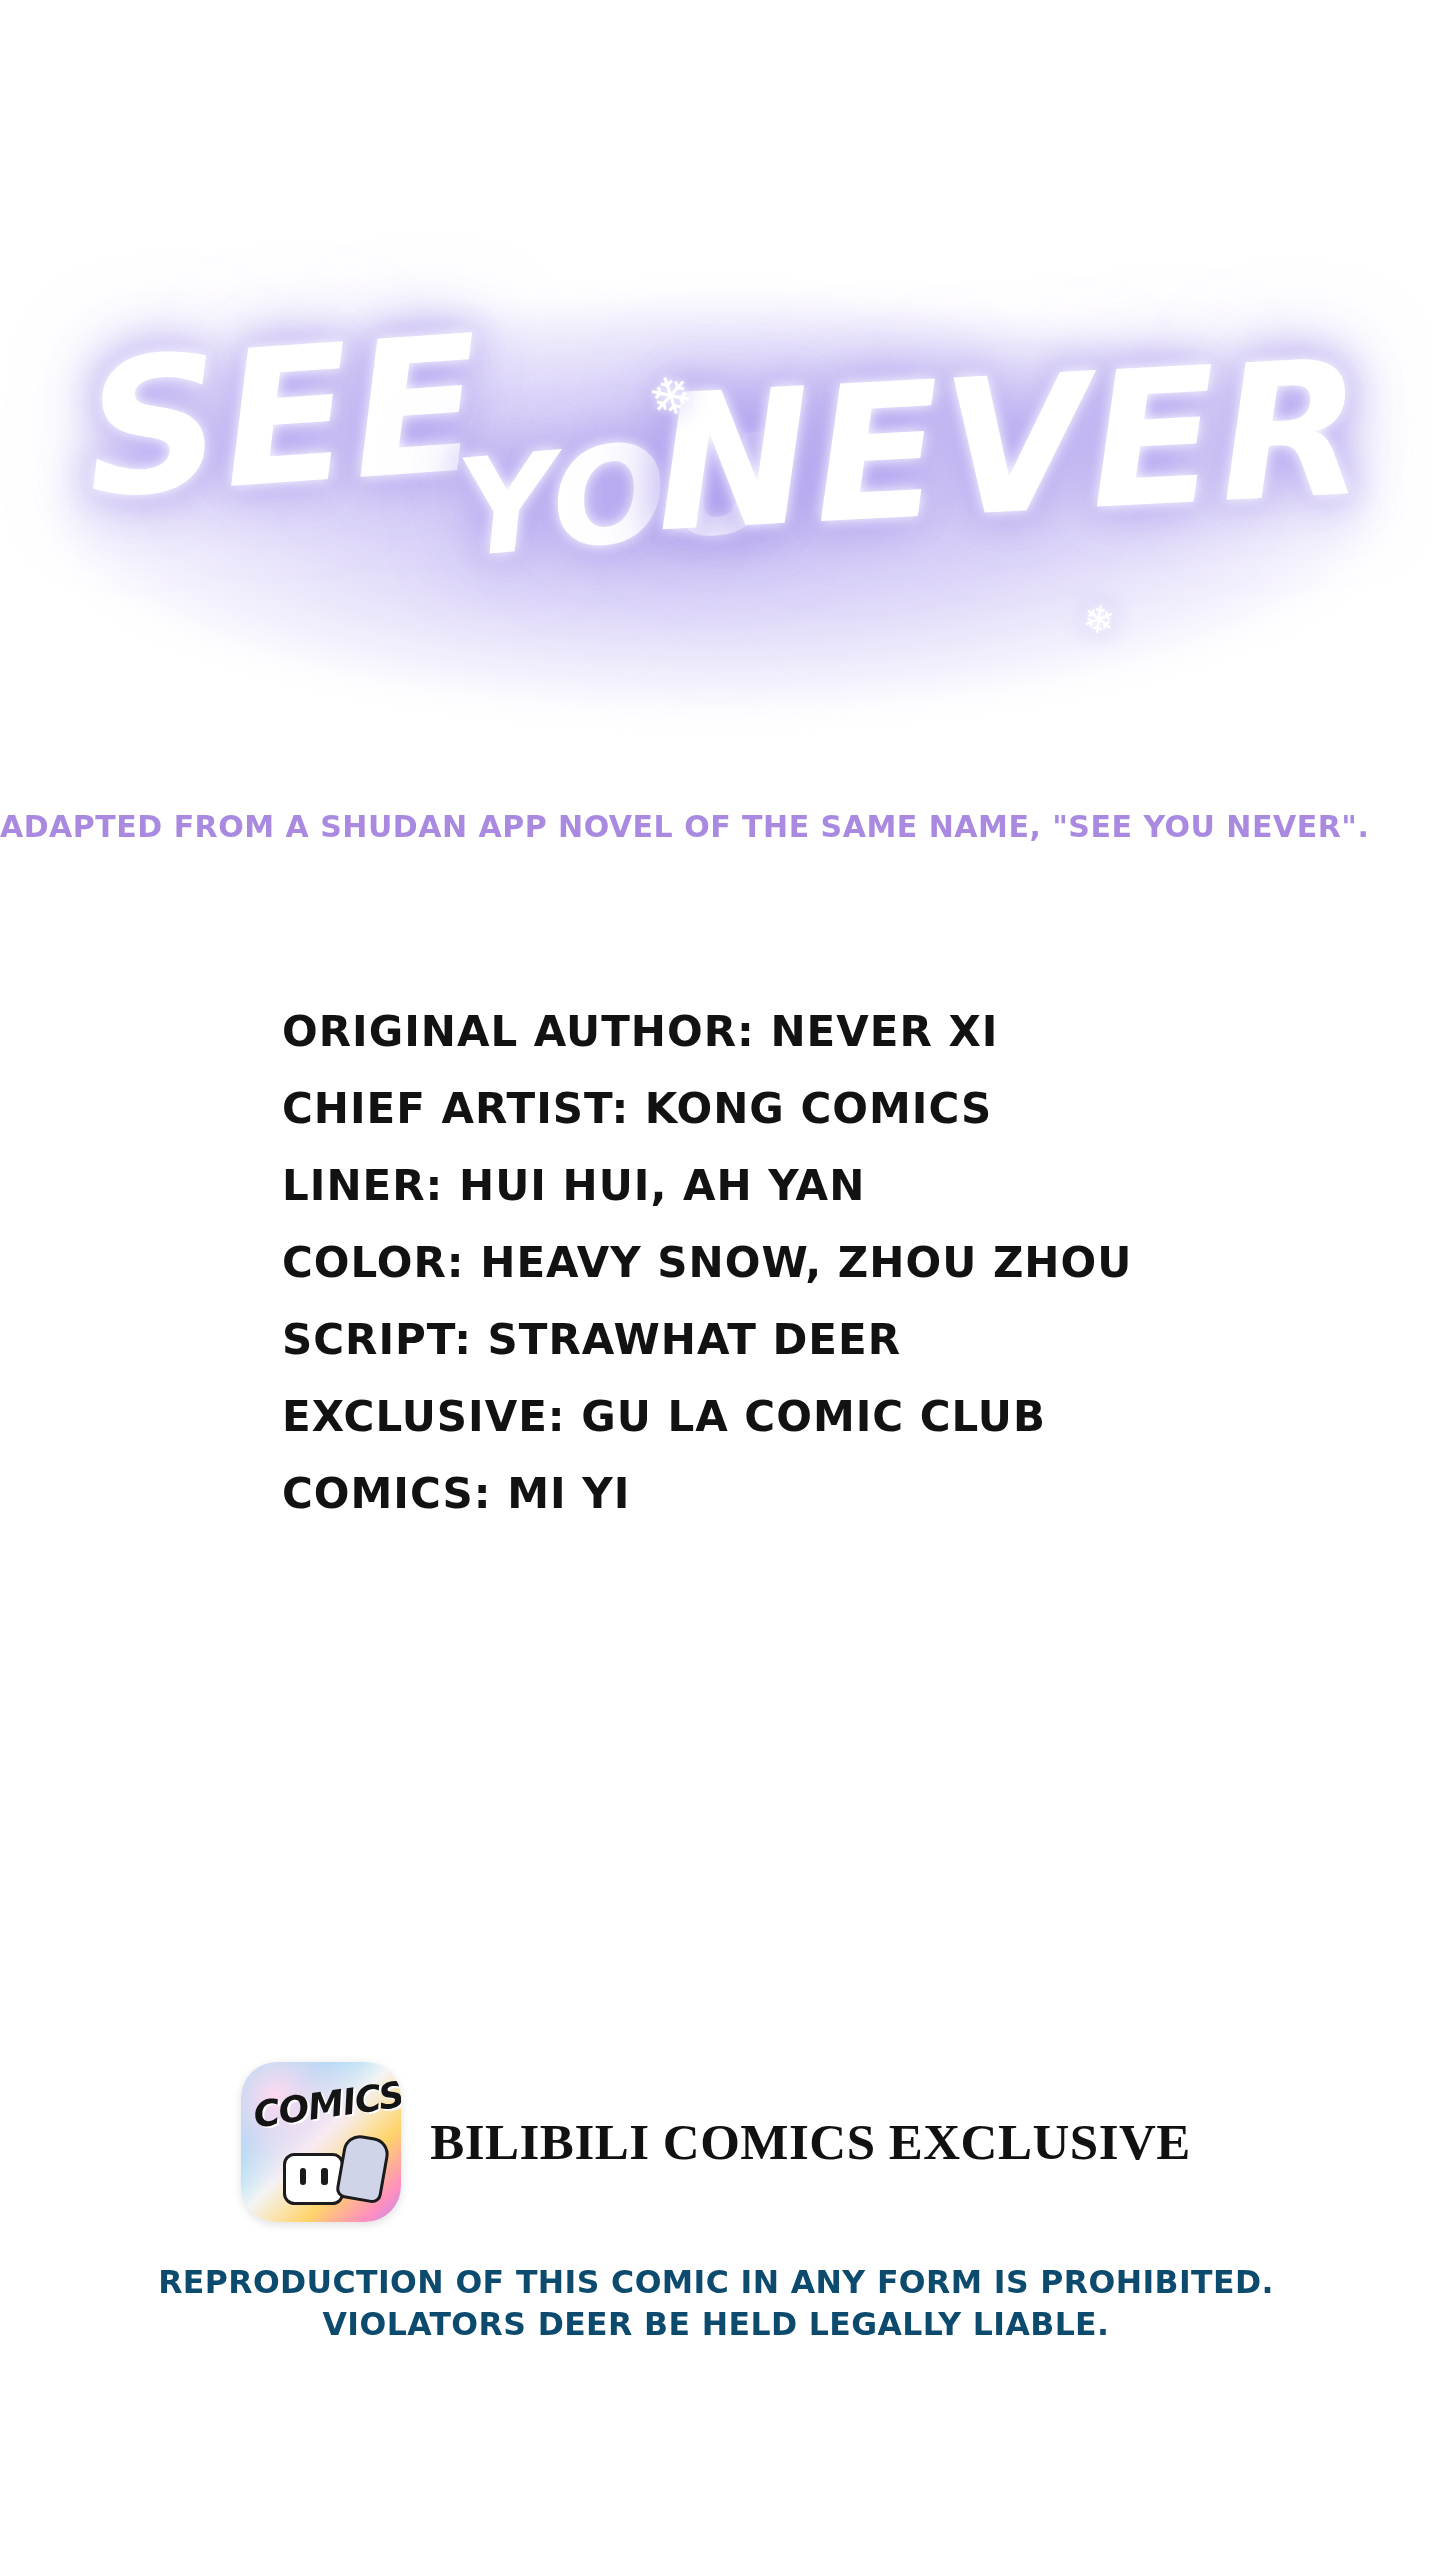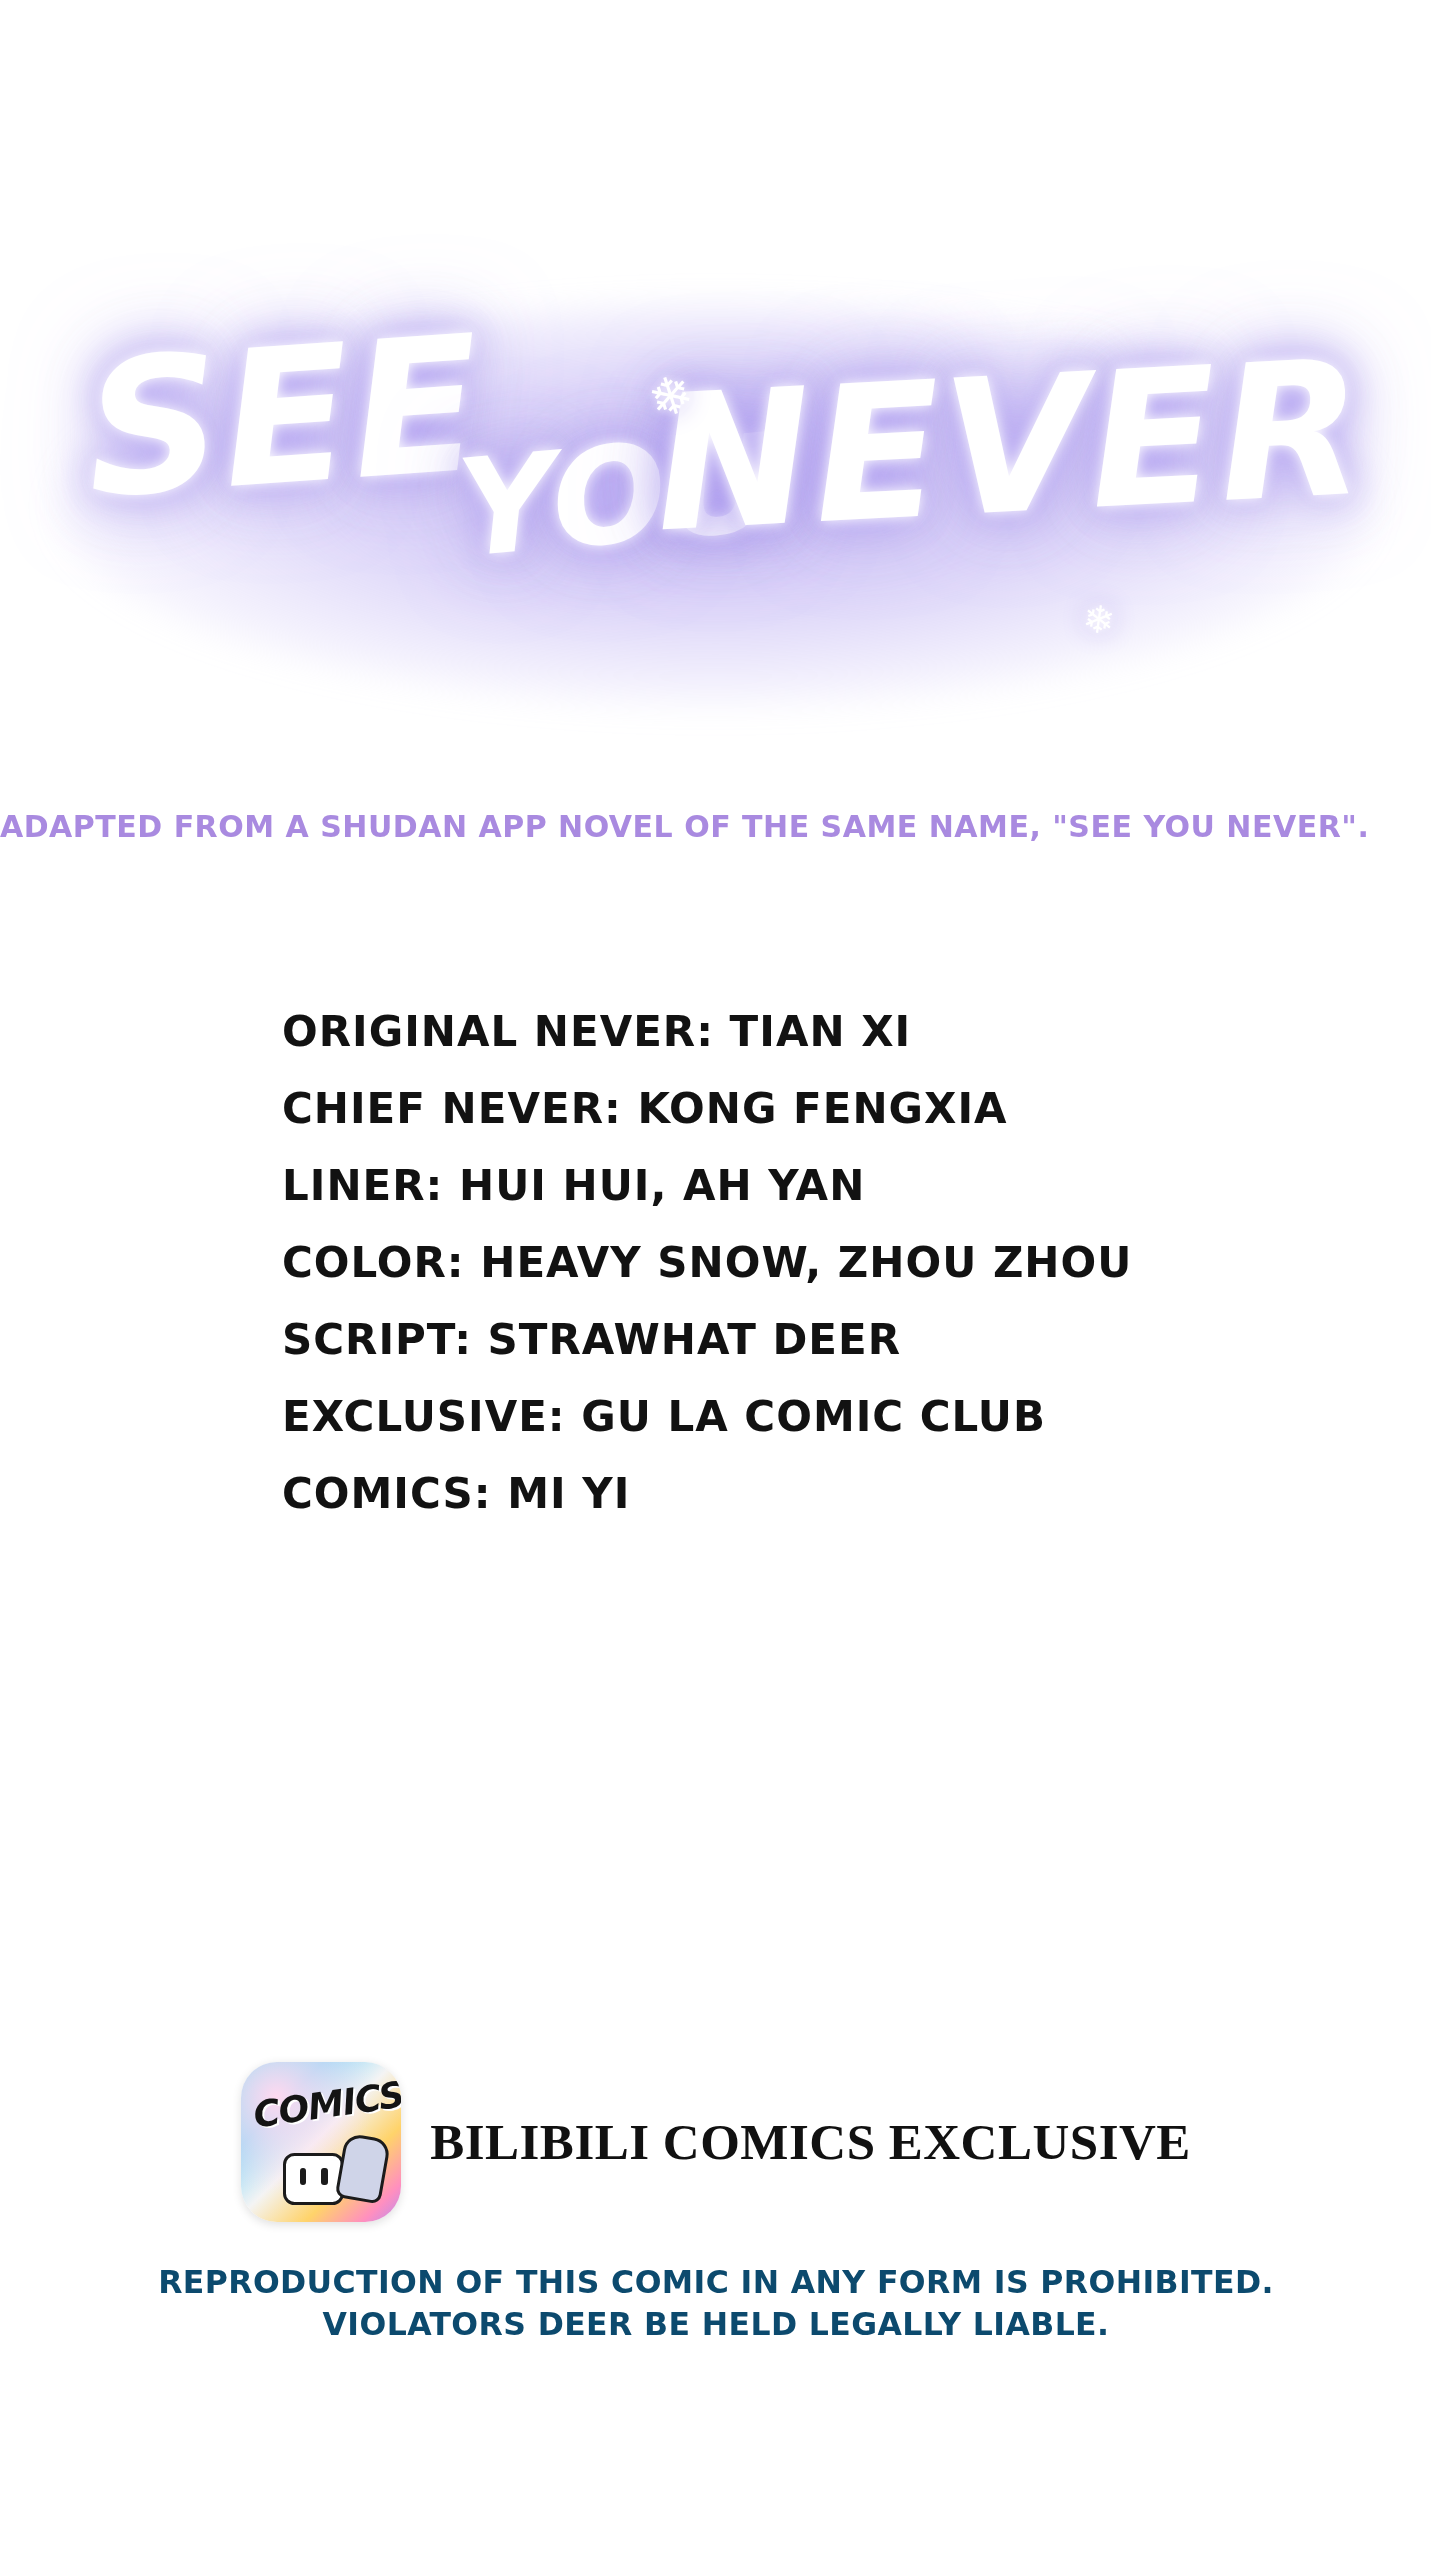"ORIGINAL NEVER: TIAN XI" div.credit-line { text: NEVER: TIAN -> AUTHOR: NEVER }
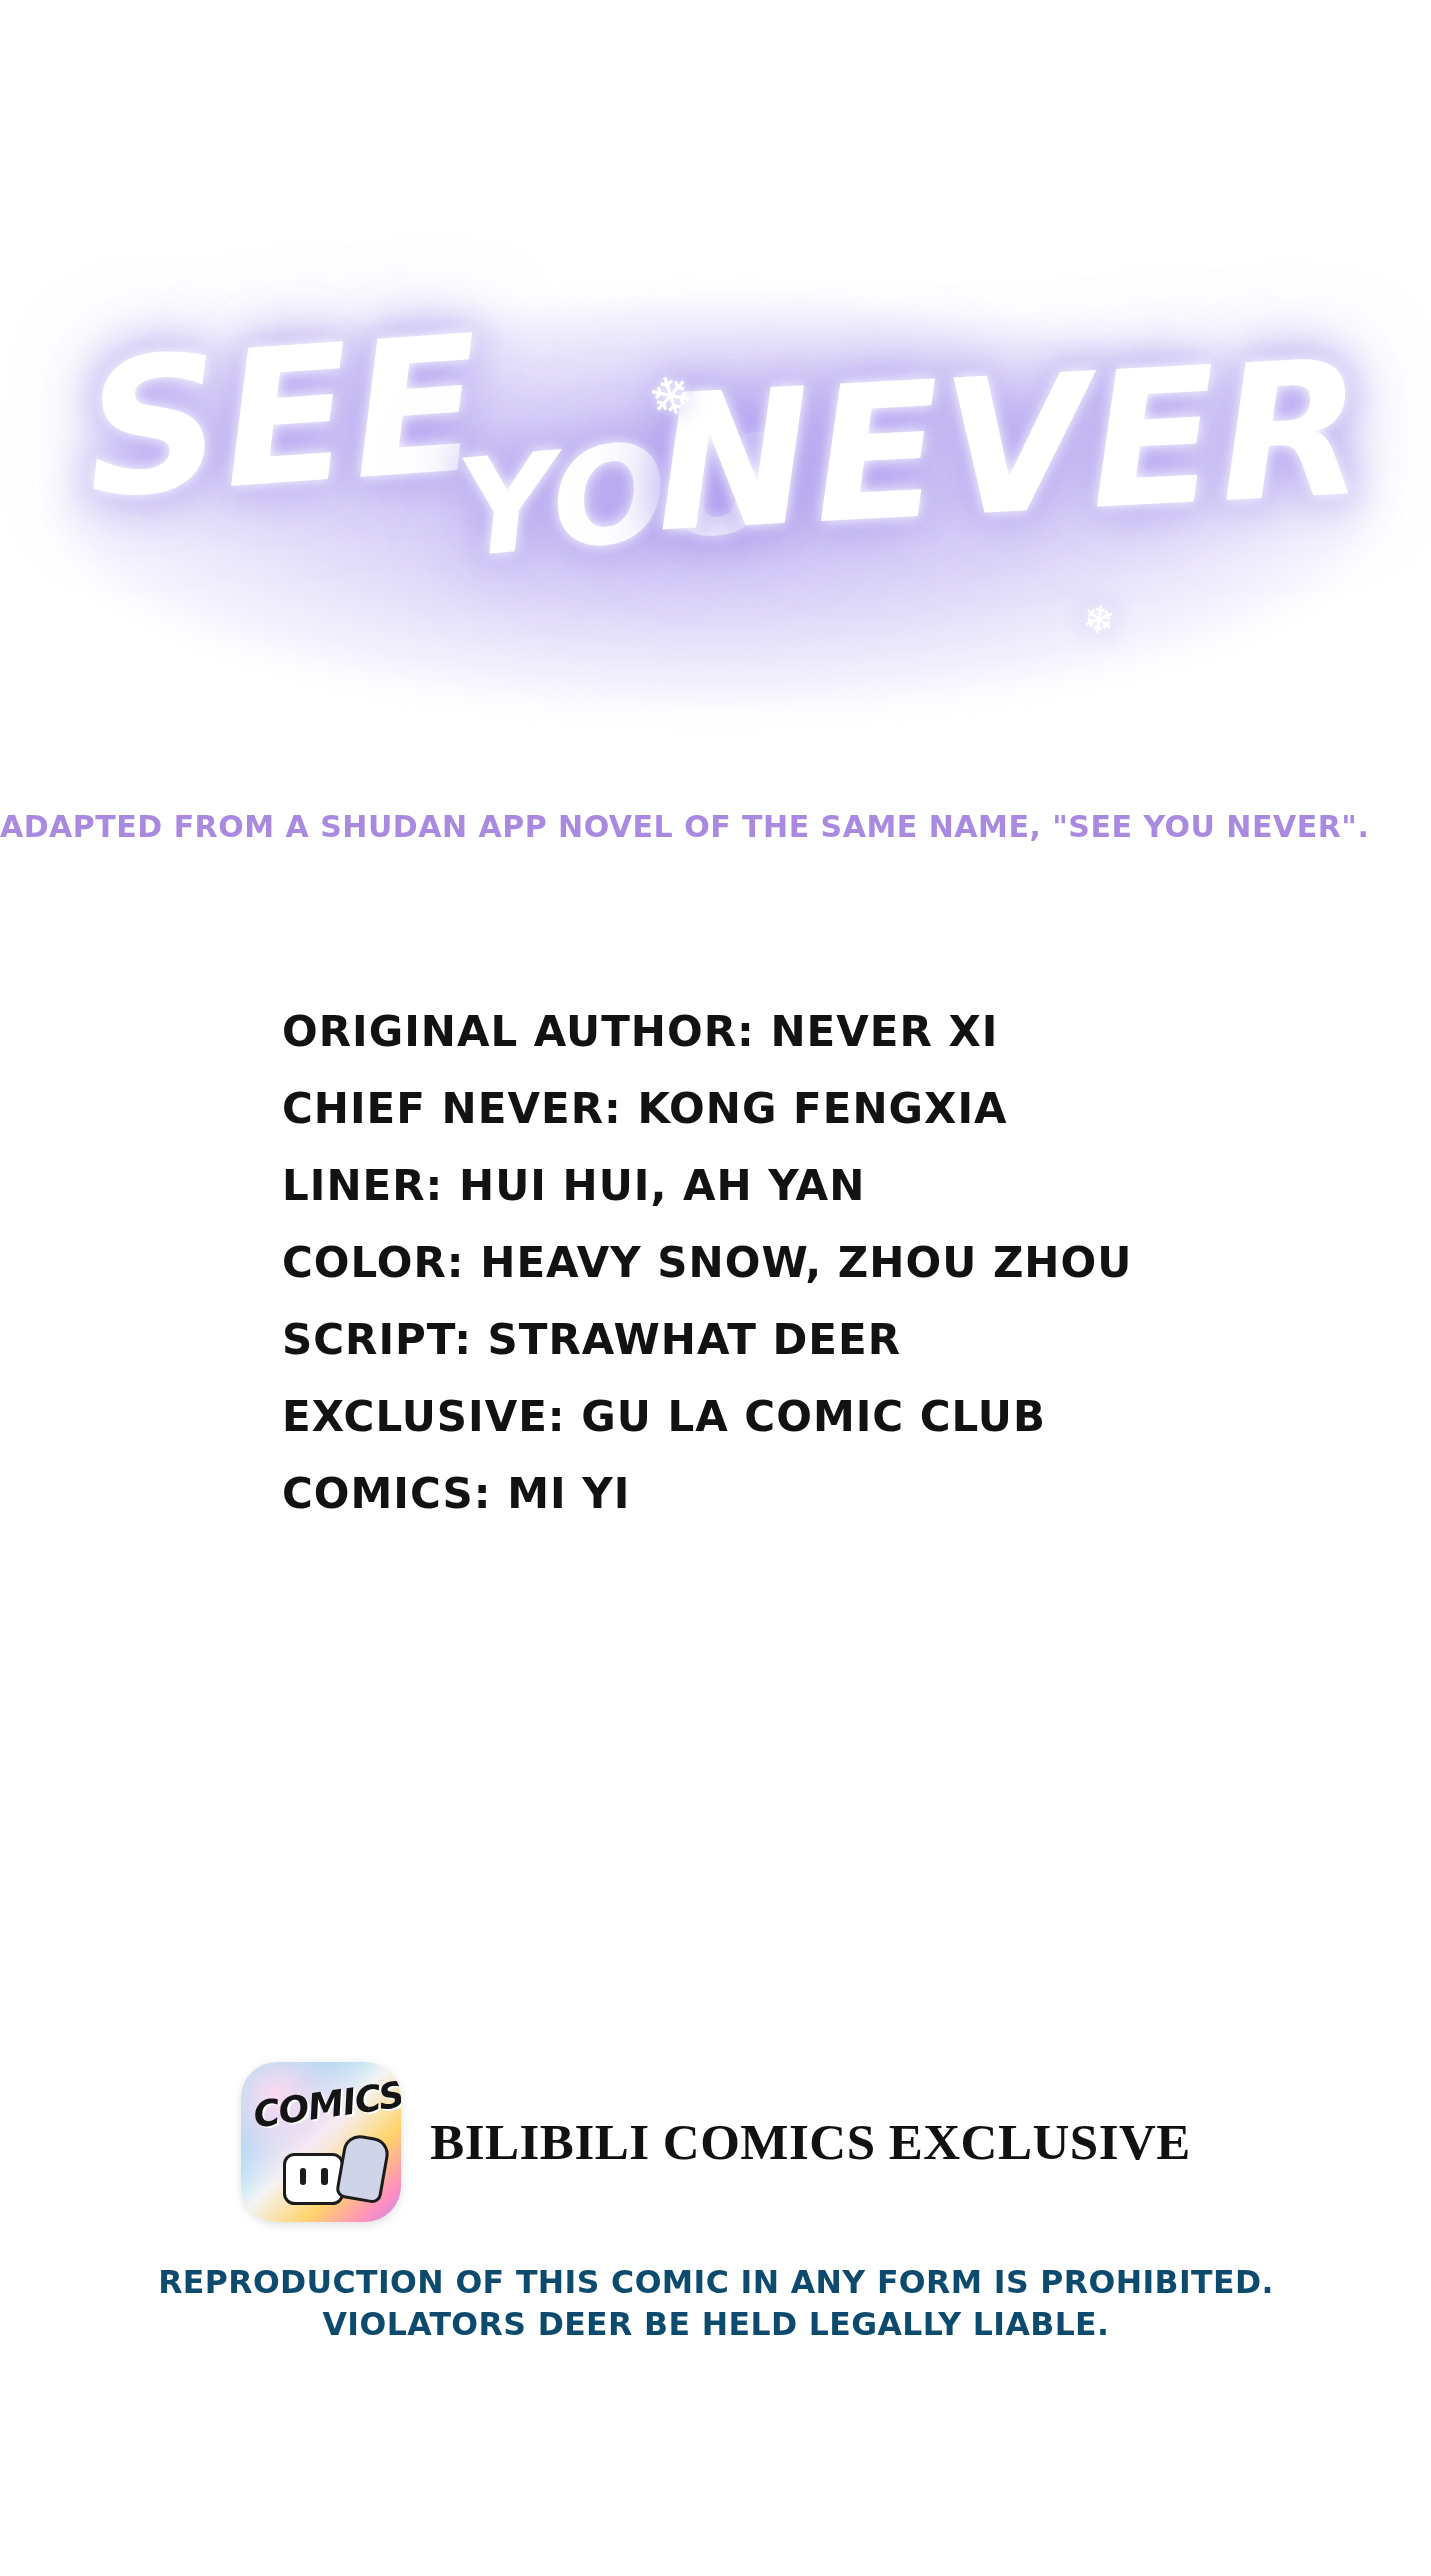"CHIEF NEVER: KONG FENGXIA" div.credit-line { text: NEVER: KONG FENGXIA -> ARTIST: KONG COMICS }
